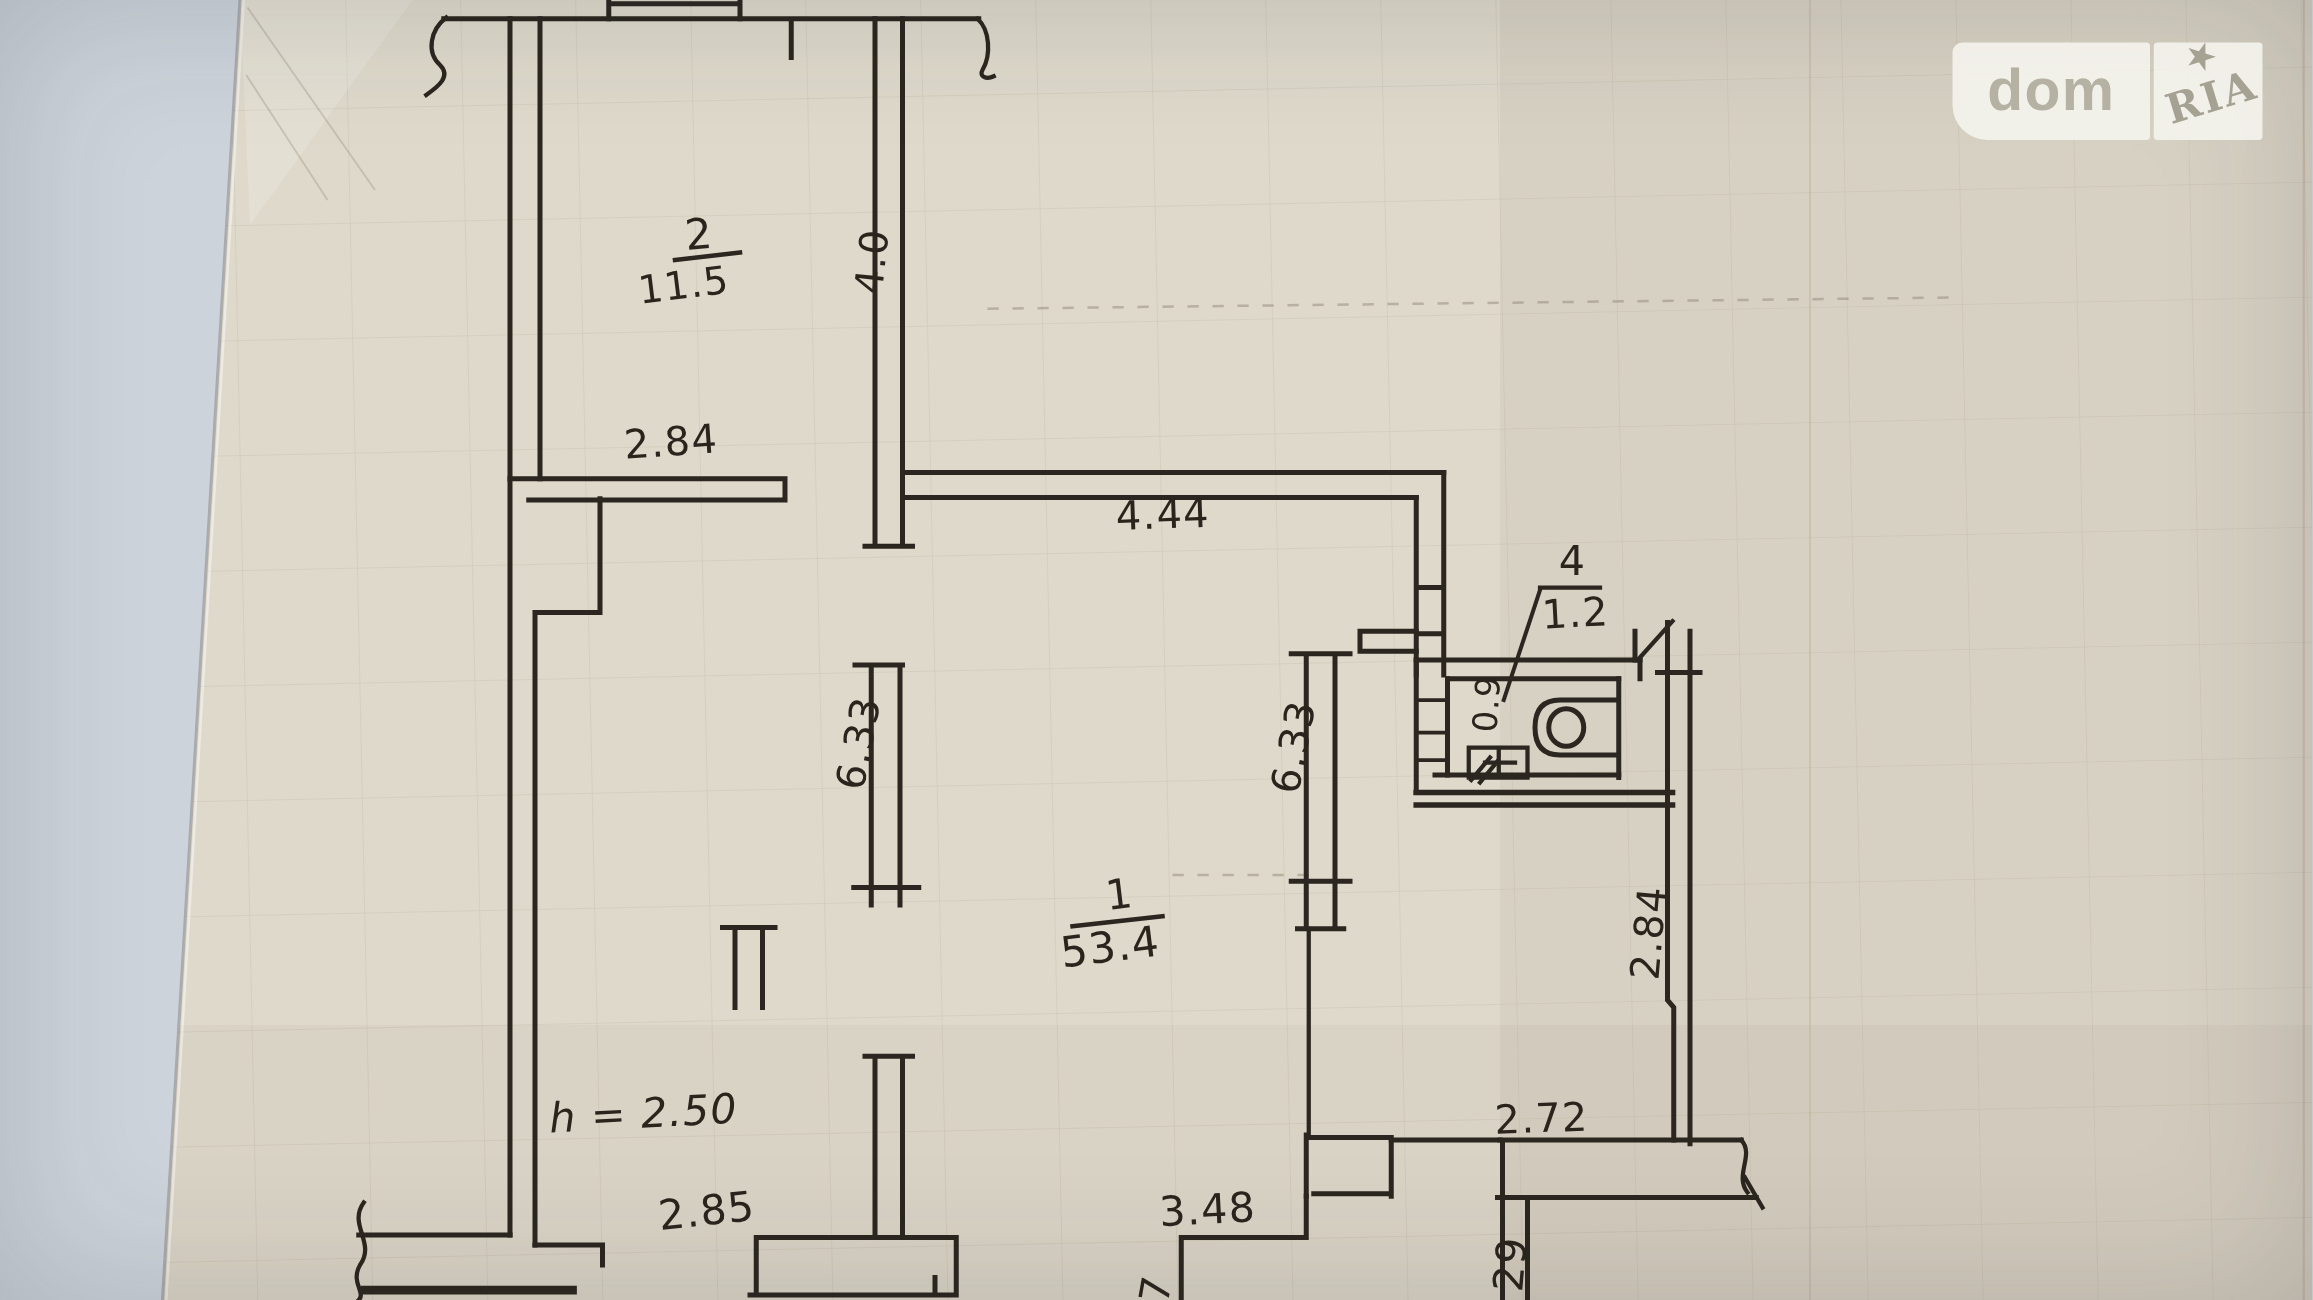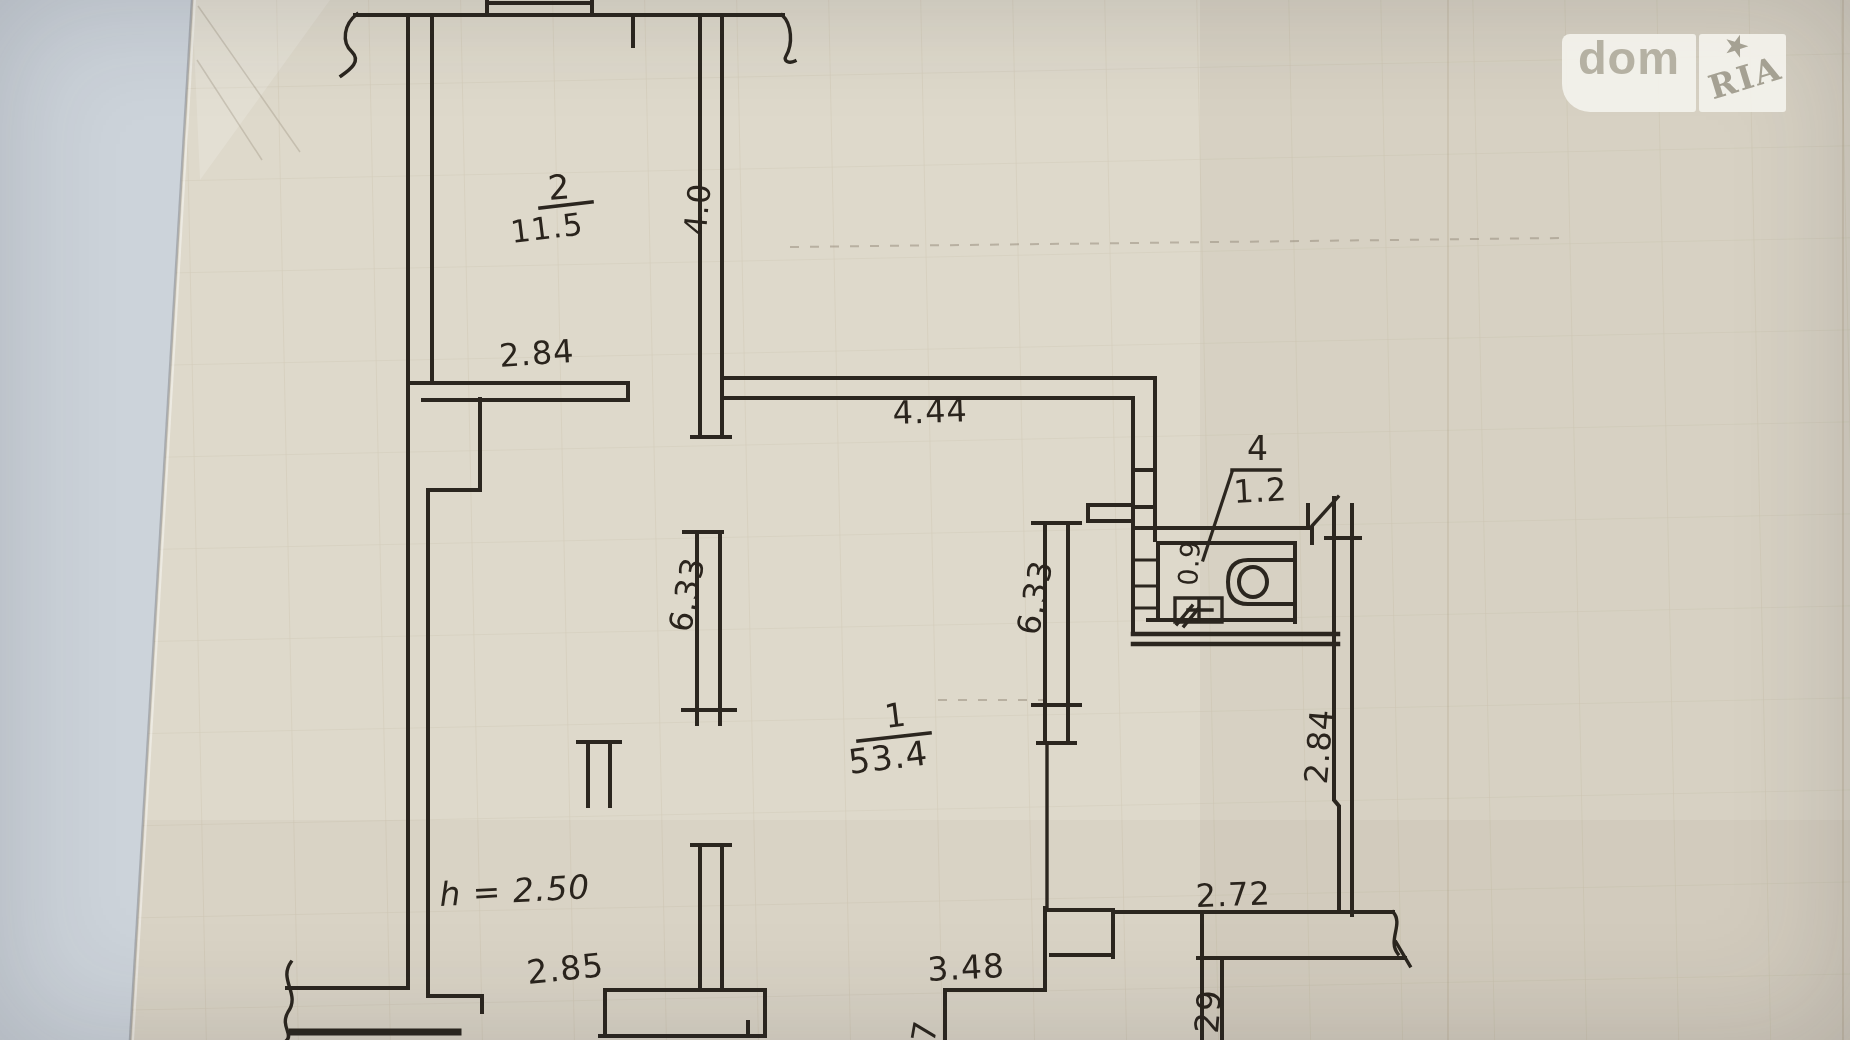"dom" .wm-left { align-items: flex-start -> center; width: 134px -> 158px }
